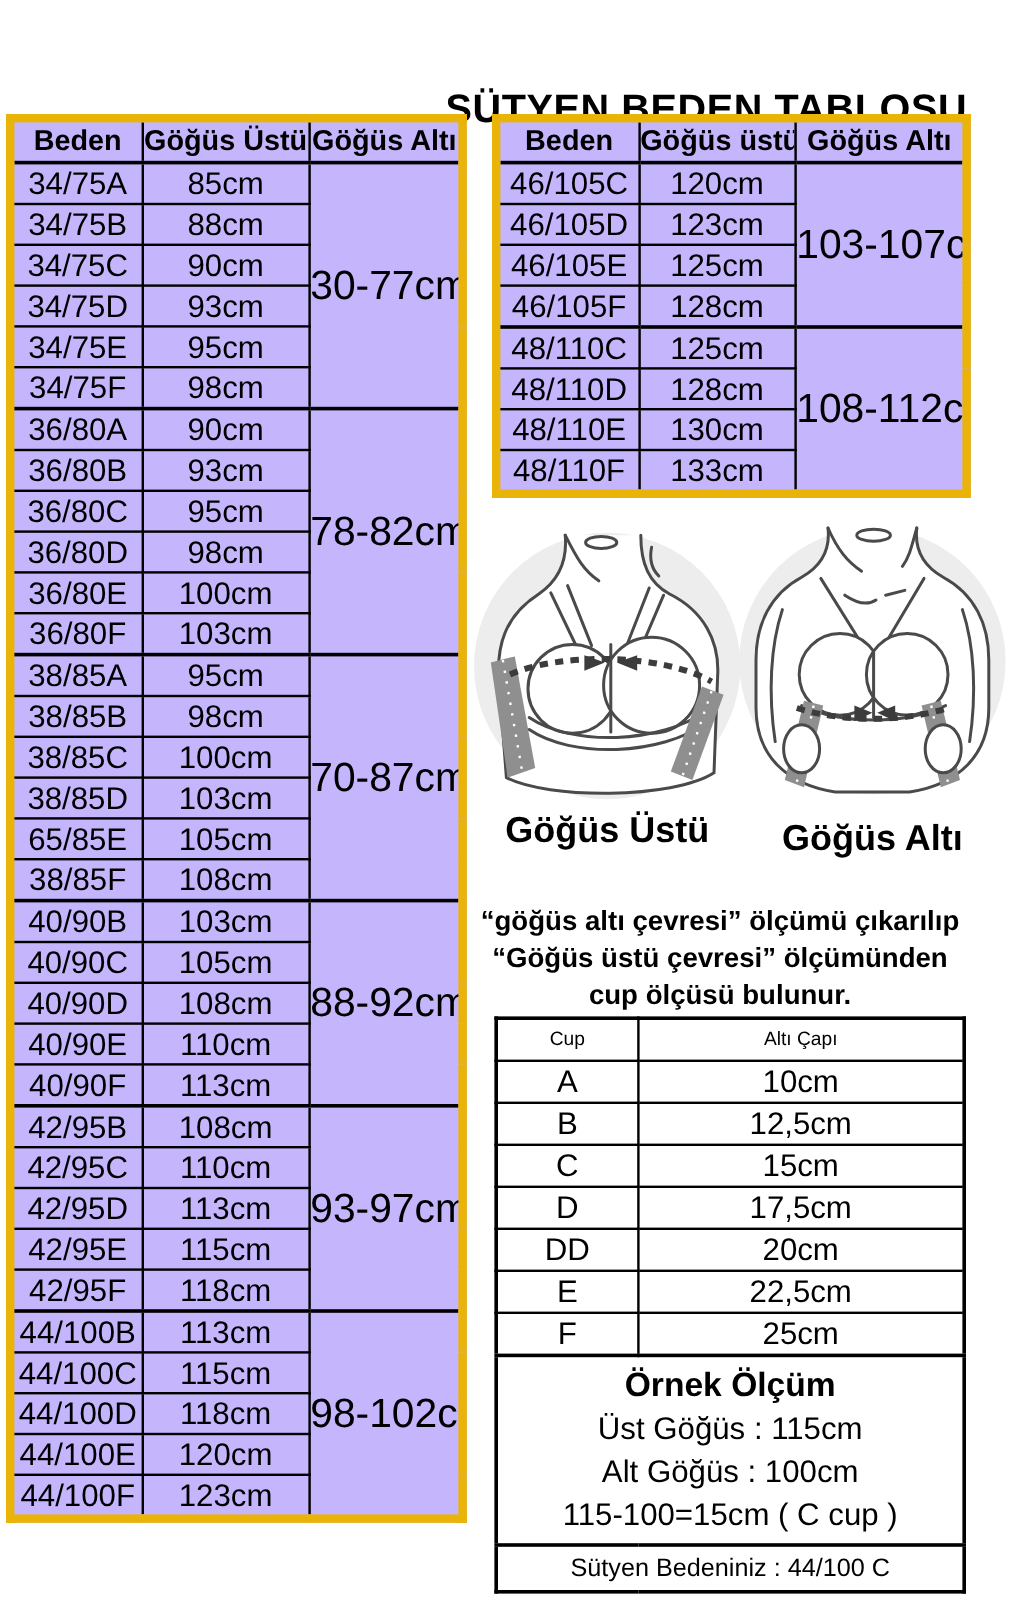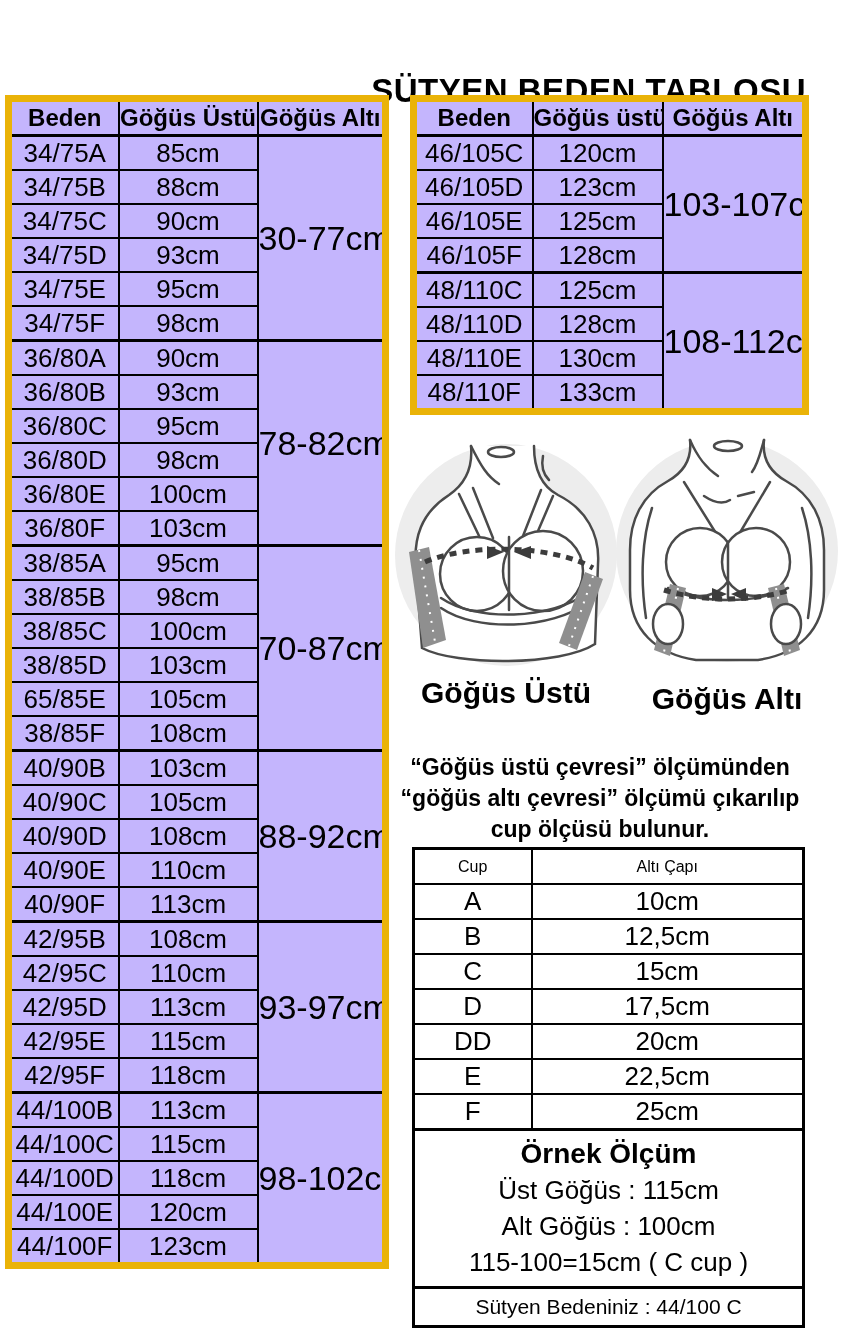"“Göğüs üstü çevresi” ölçümünden" div { order: before "“göğüs altı çevresi” ölçümü çıkarılıp" -> after "“göğüs altı çevresi” ölçümü çıkarılıp" }
